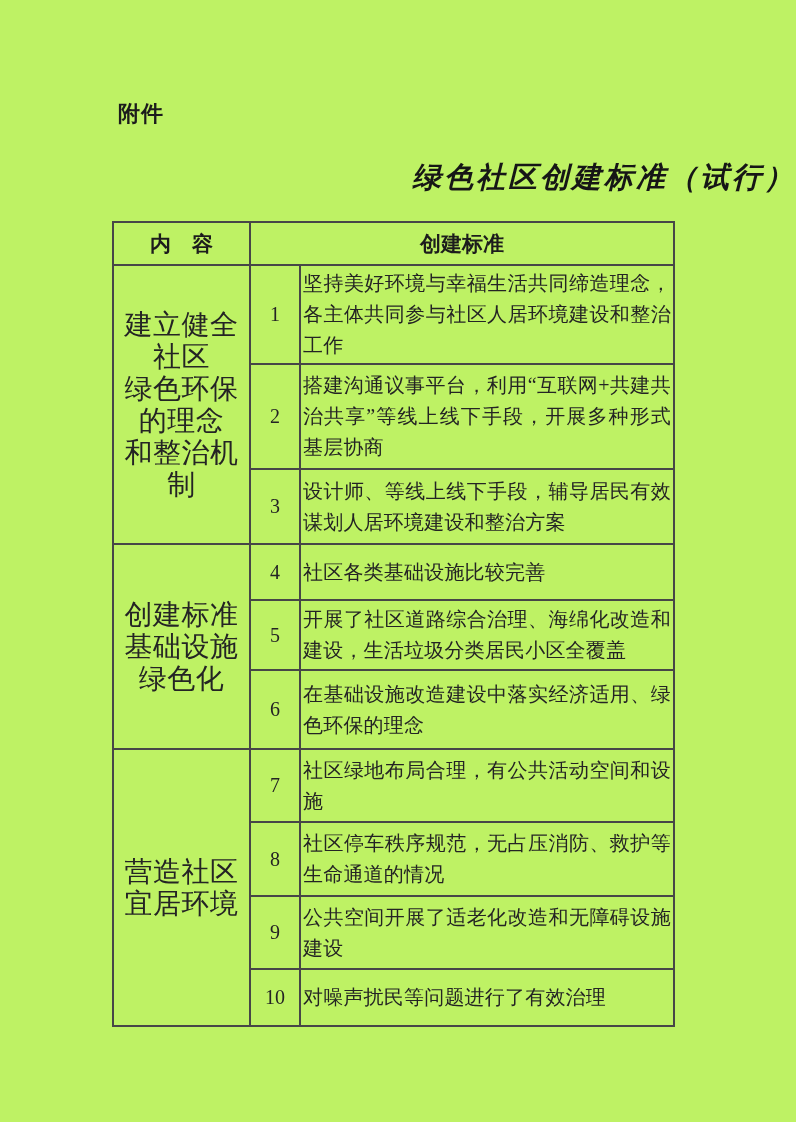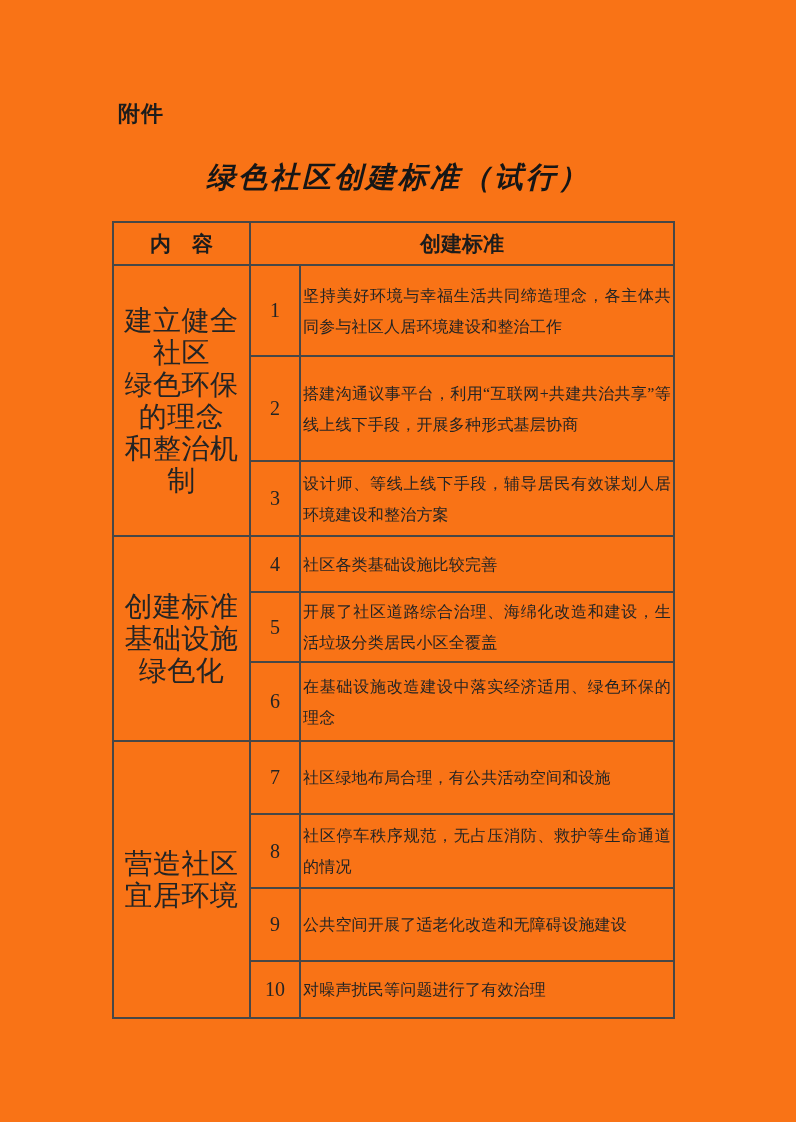"附件" .page { background: #f97316 -> #bef264 }
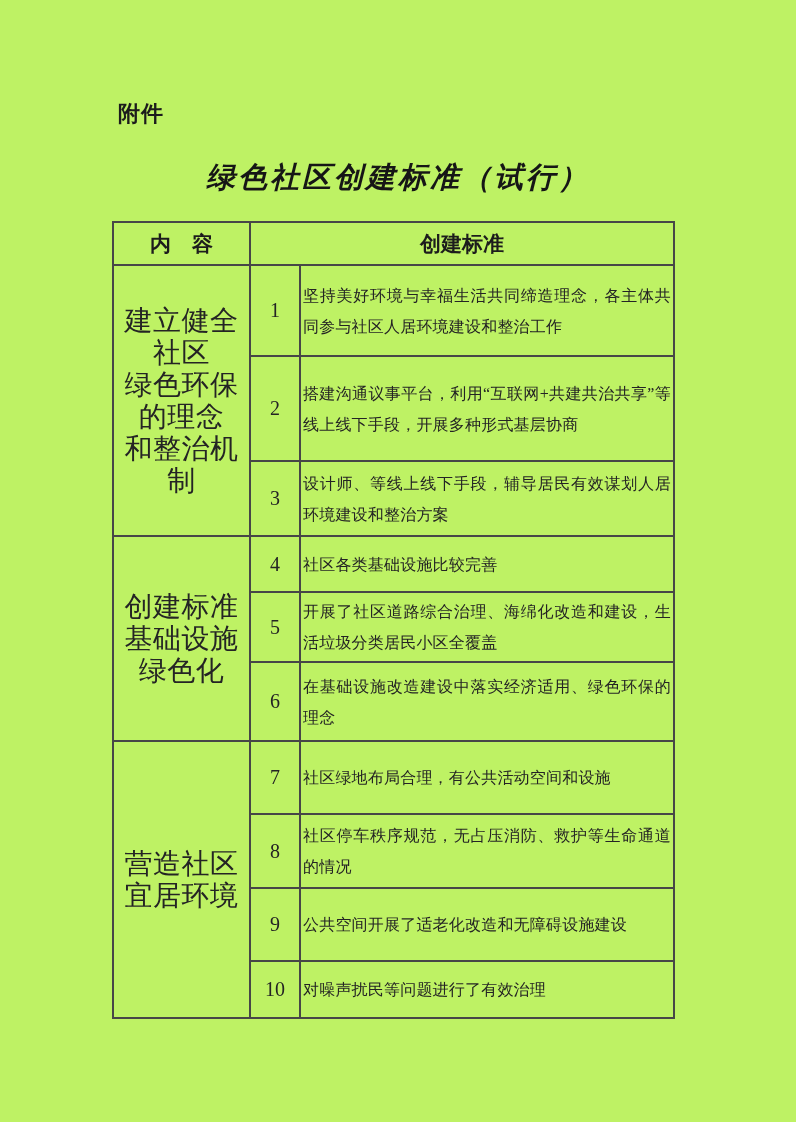"绿色社区创建标准（试行）" .doc-title { text-align: center -> right }
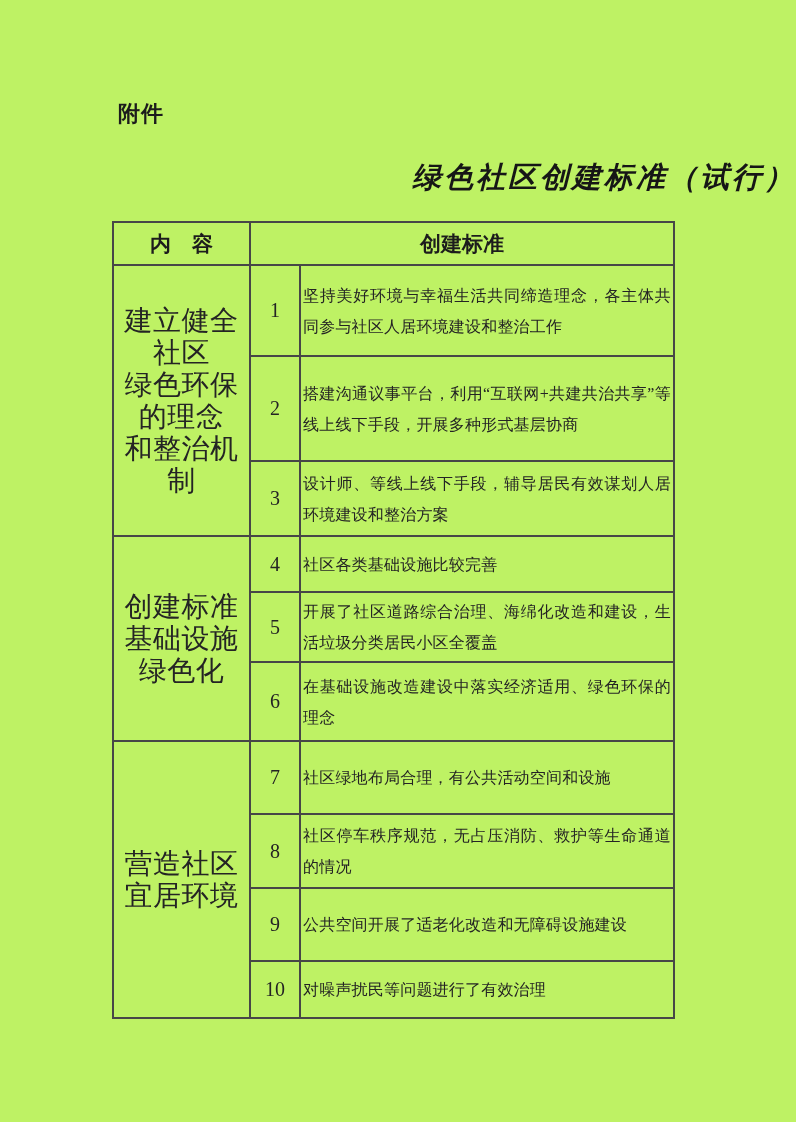"坚持美好环境与幸福生活共同缔造理念，各主体共同参与社区人居环境建设和整治工作" .text-cell { font-size: 16px -> 20px }
